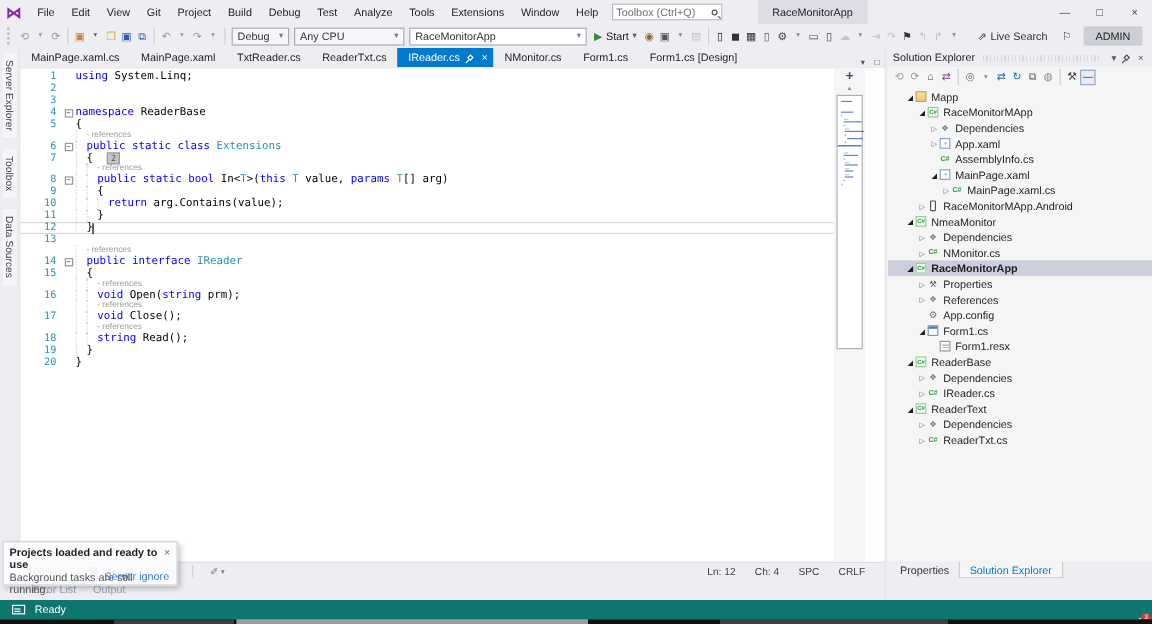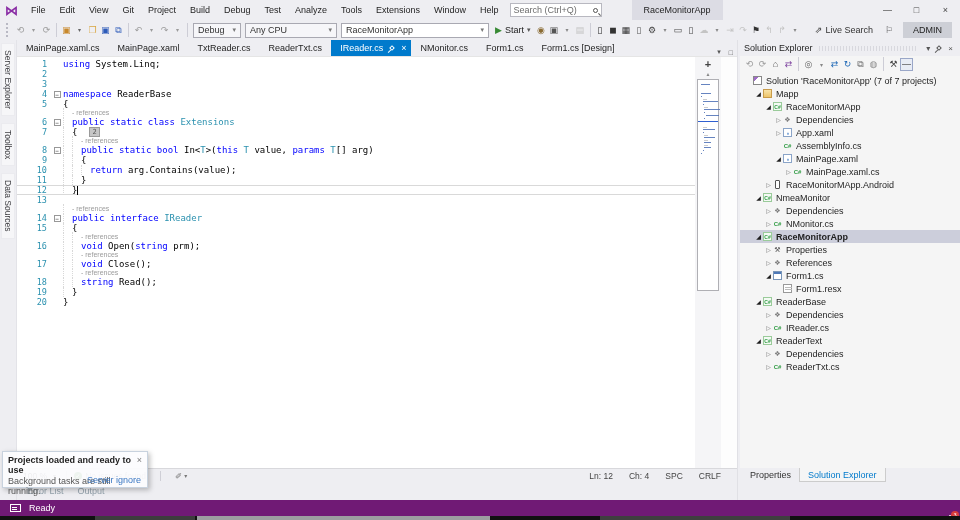"Search (Ctrl+Q)" span { text: Search -> Toolbox }
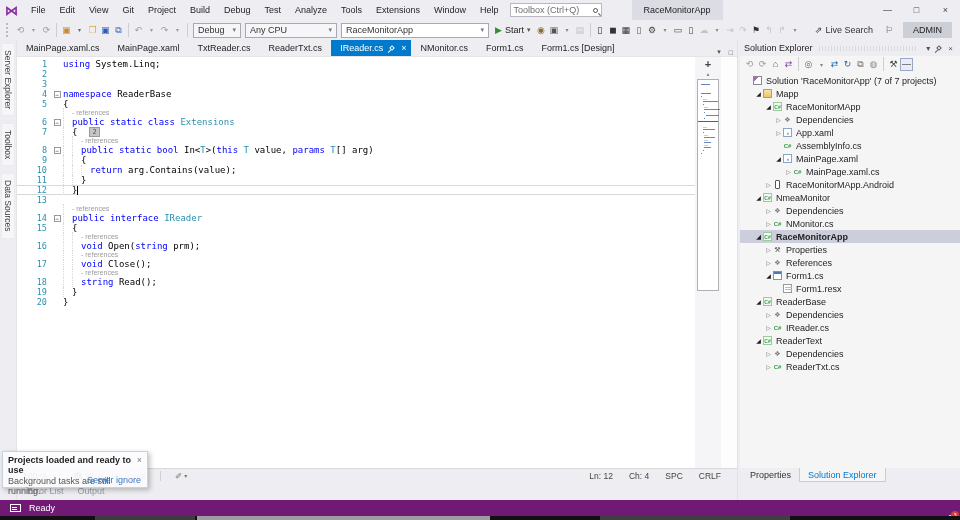"Solution 'RaceMonitorApp' (7 of 7" div.trow { html: <div> <span></span> <span></span> <span></span> <span>Solution 'RaceMonitorApp' (7 of 7 projects)</span> </div> -> none }
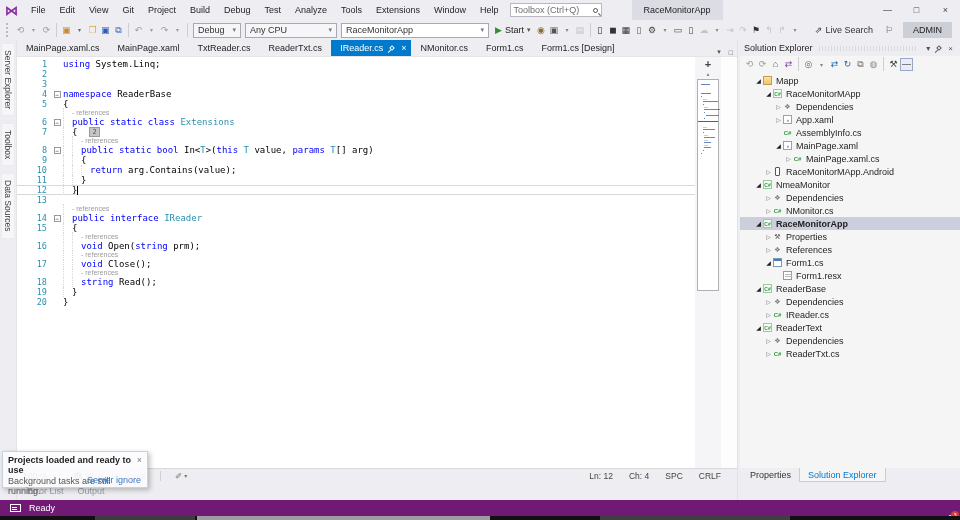"App.config" div.trow { html: none -> <div> <span></span> <span></span> <span></span> <span>App.config</span> </div> }
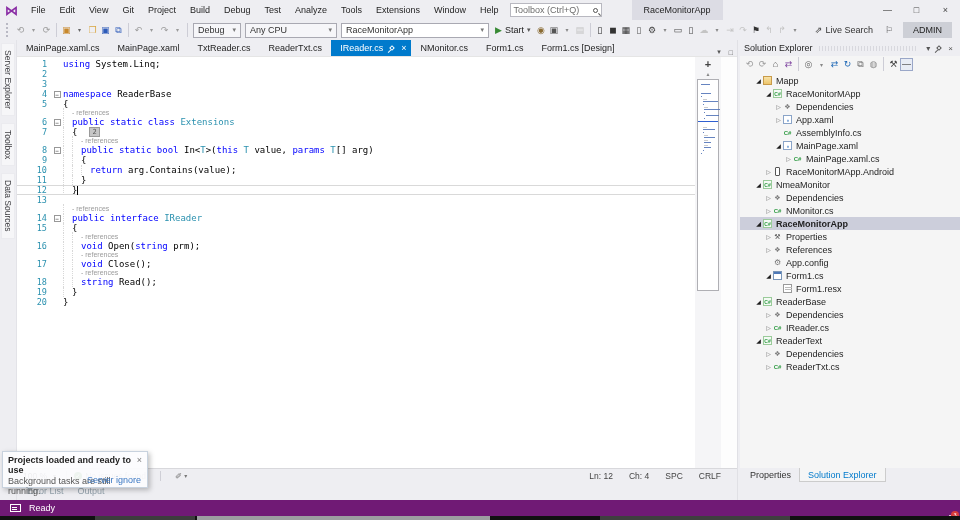"Ready" .statusbar { background: #701a75 -> #0f766e }
